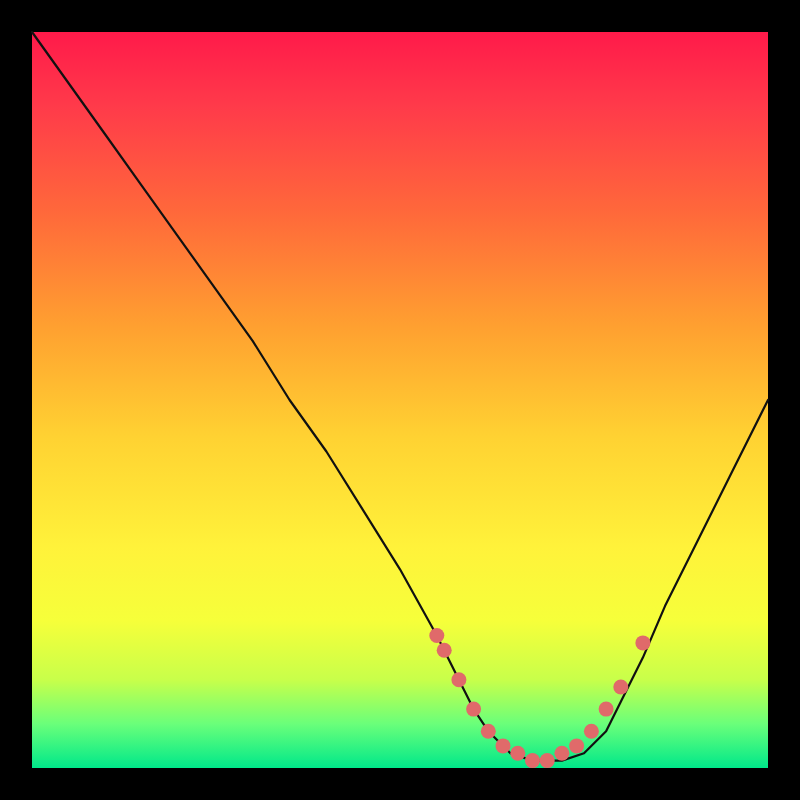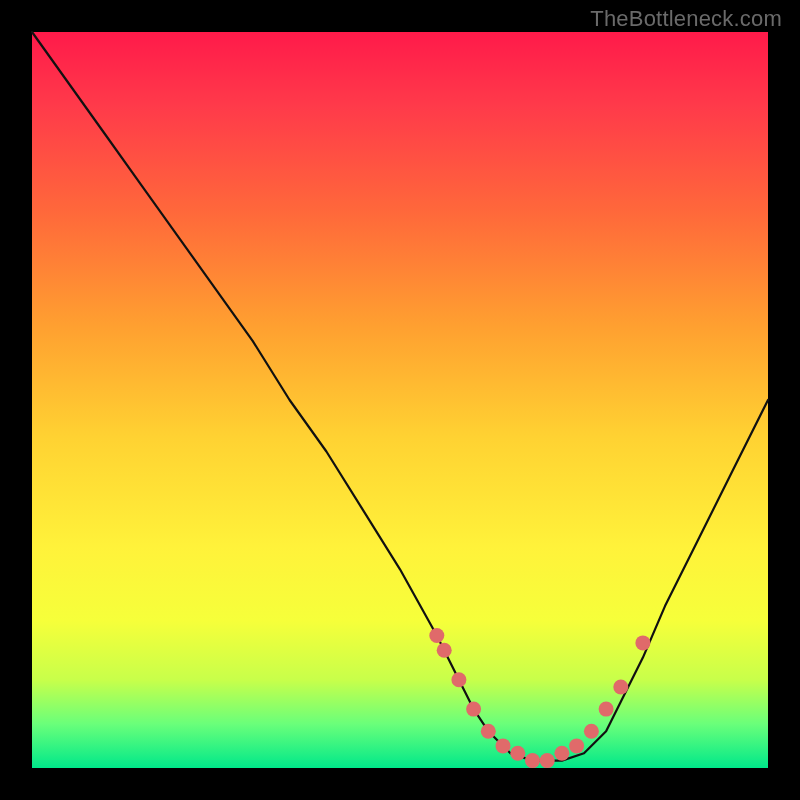"TheBottleneck.com" div.watermark { html: <div>TheBottleneck.com</div> -> none }
